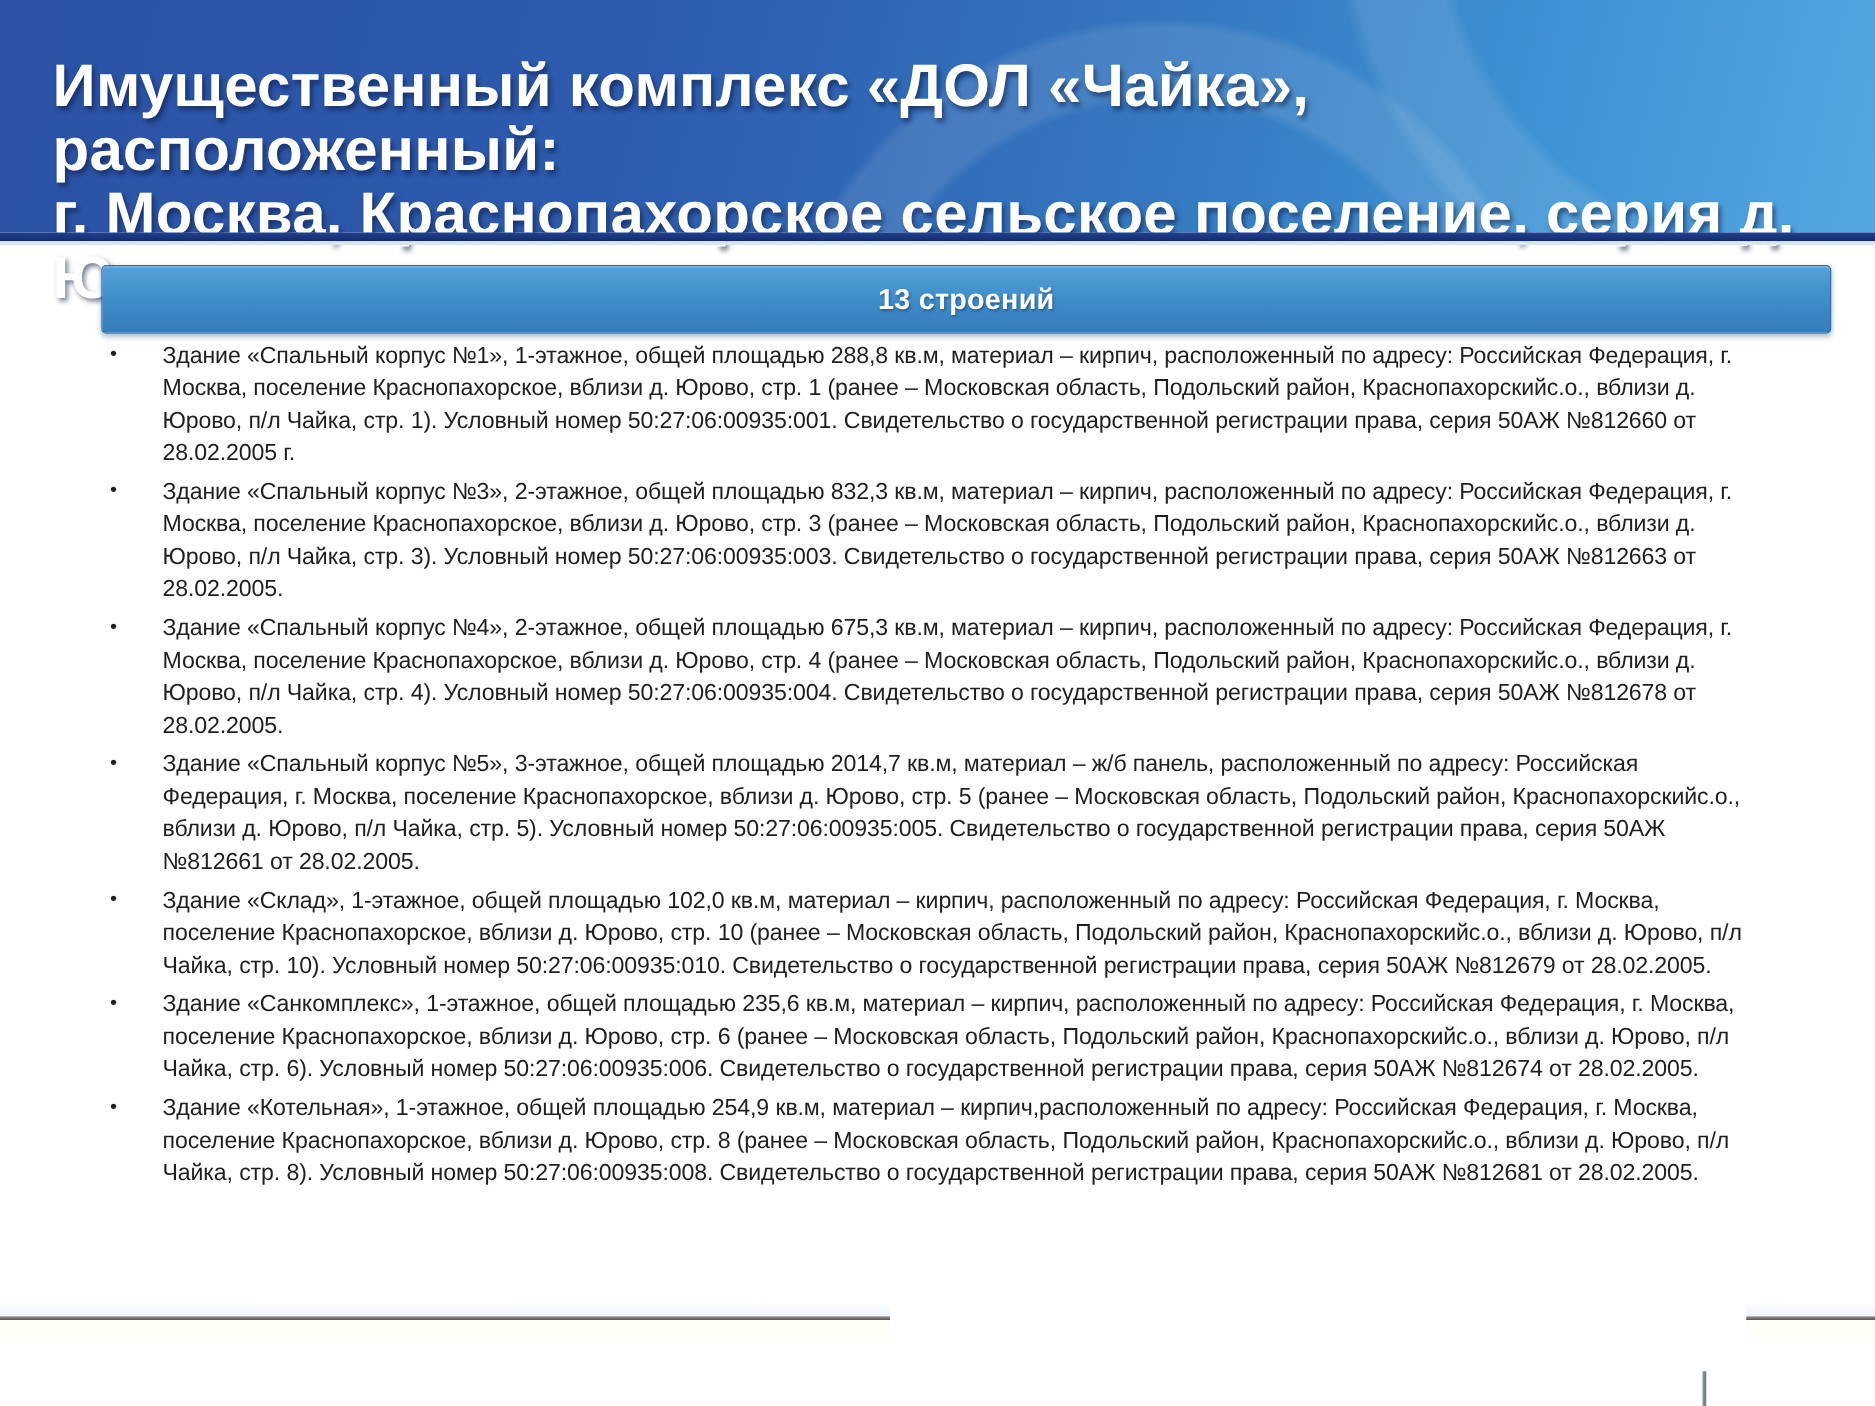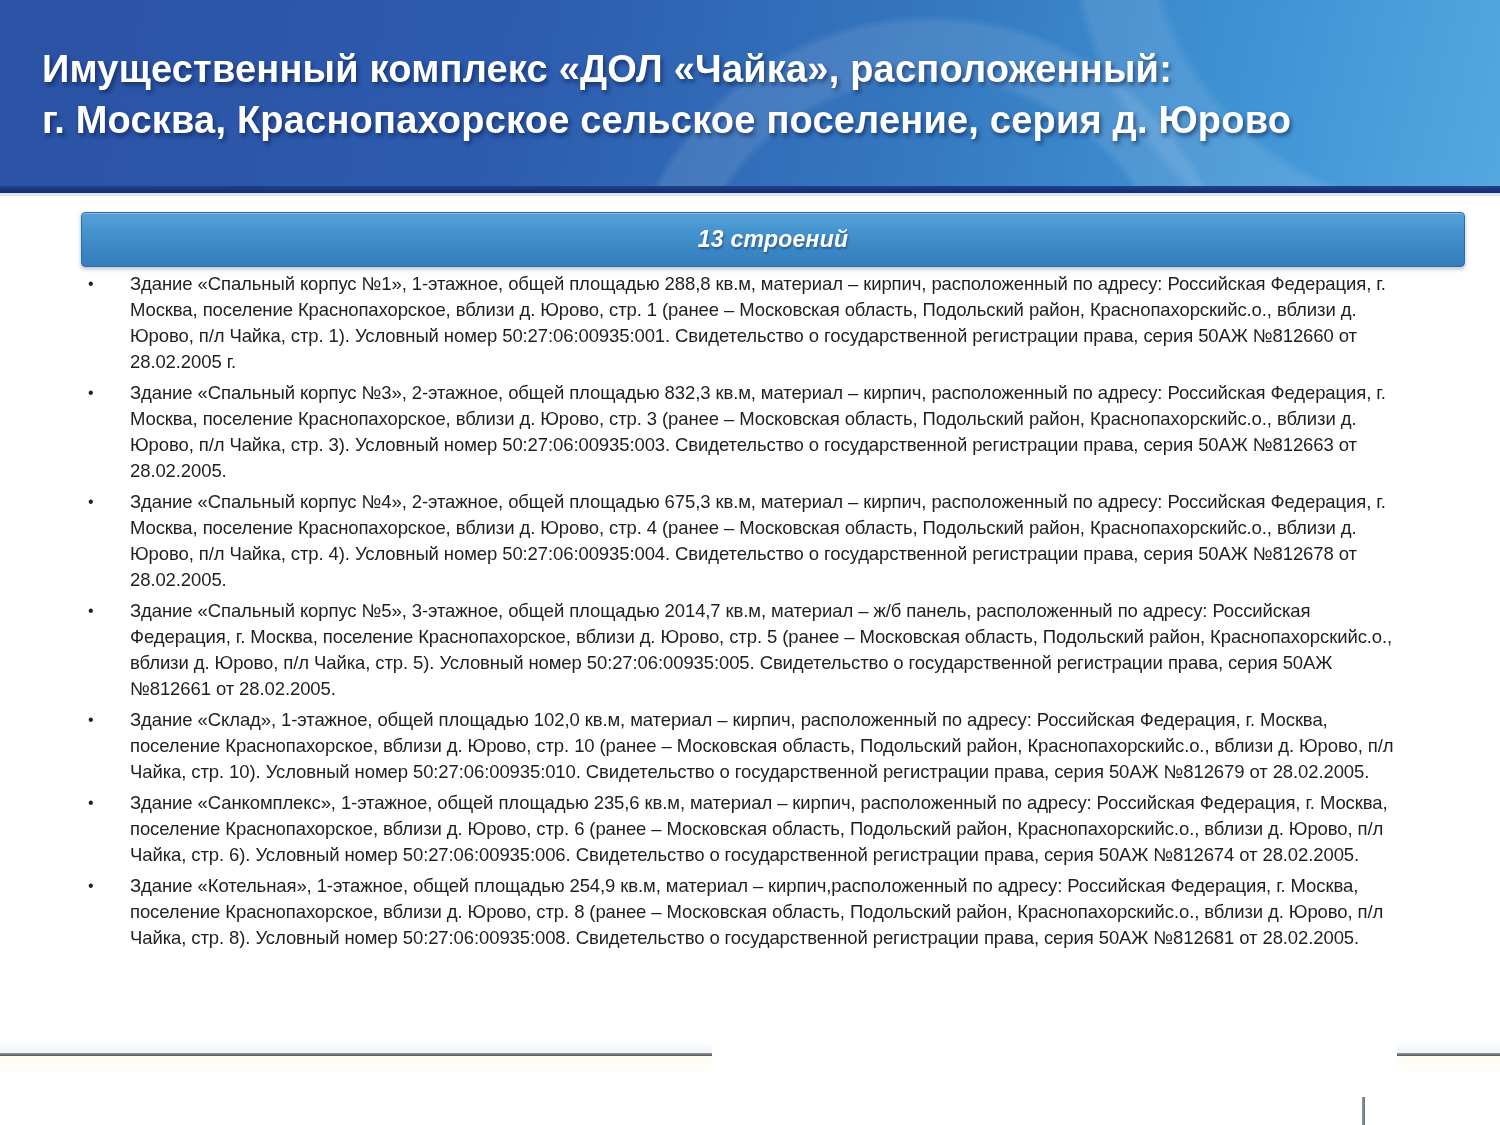"Имущественный комплекс «ДОЛ «Чайка»," .title { font-size: 38px -> 48px }
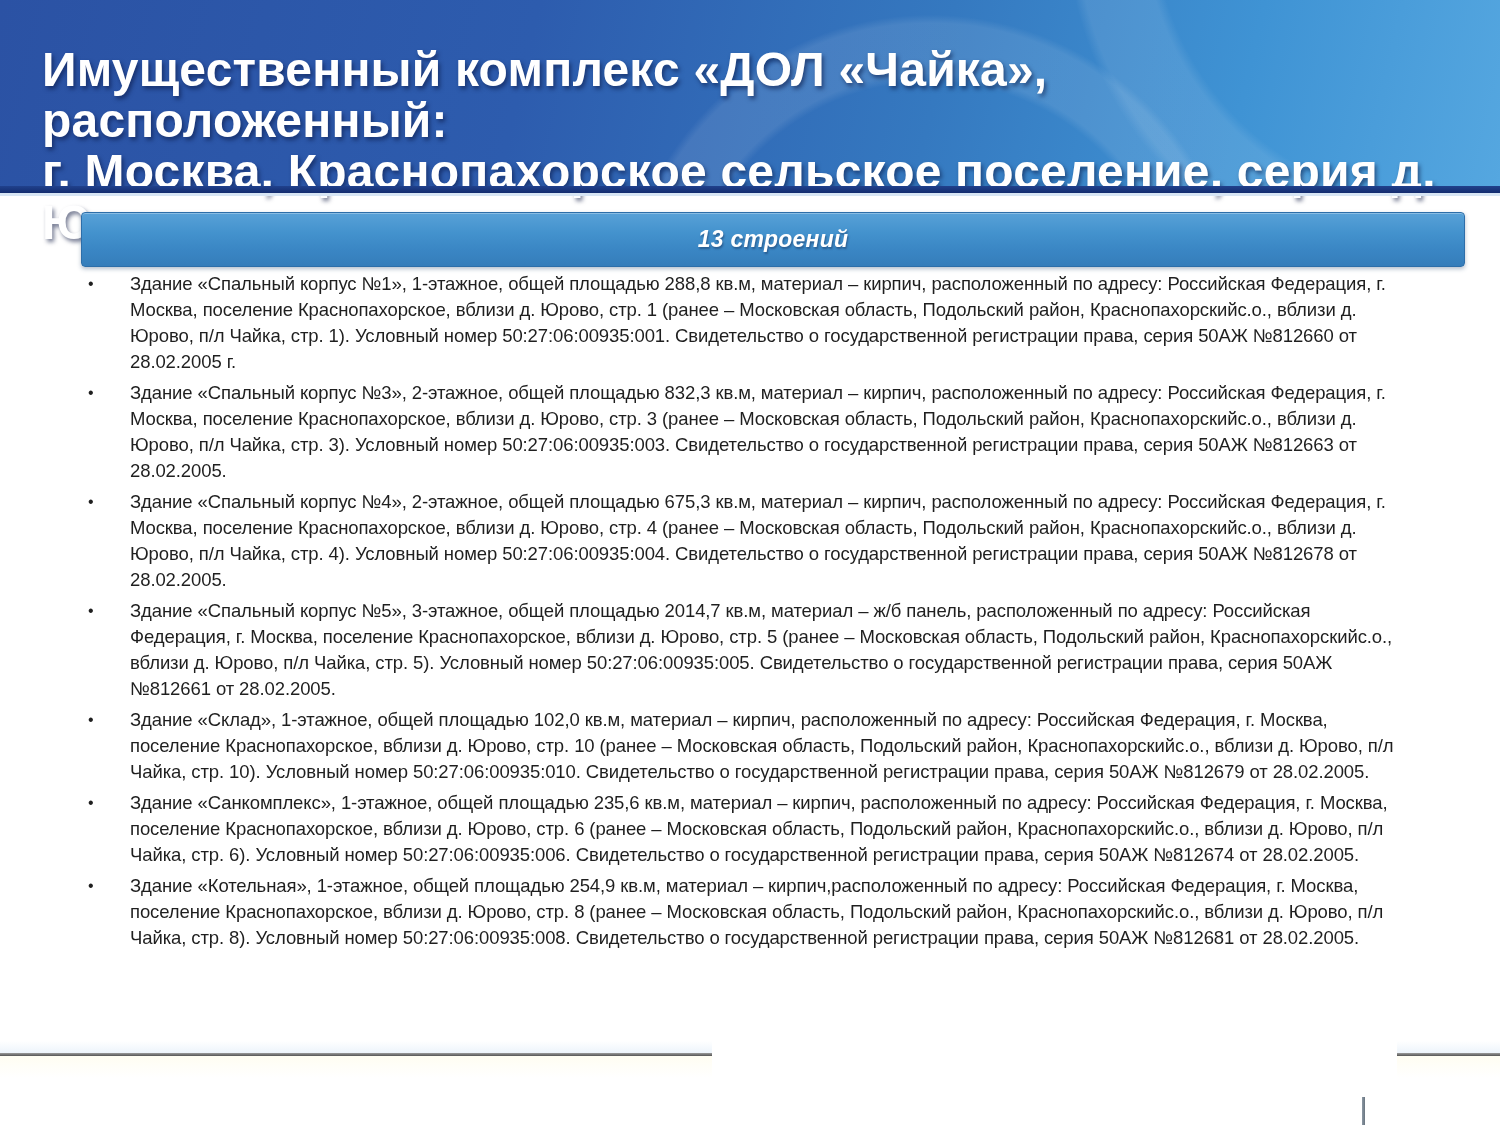"13 строений" .banner { font-style: italic -> none }
